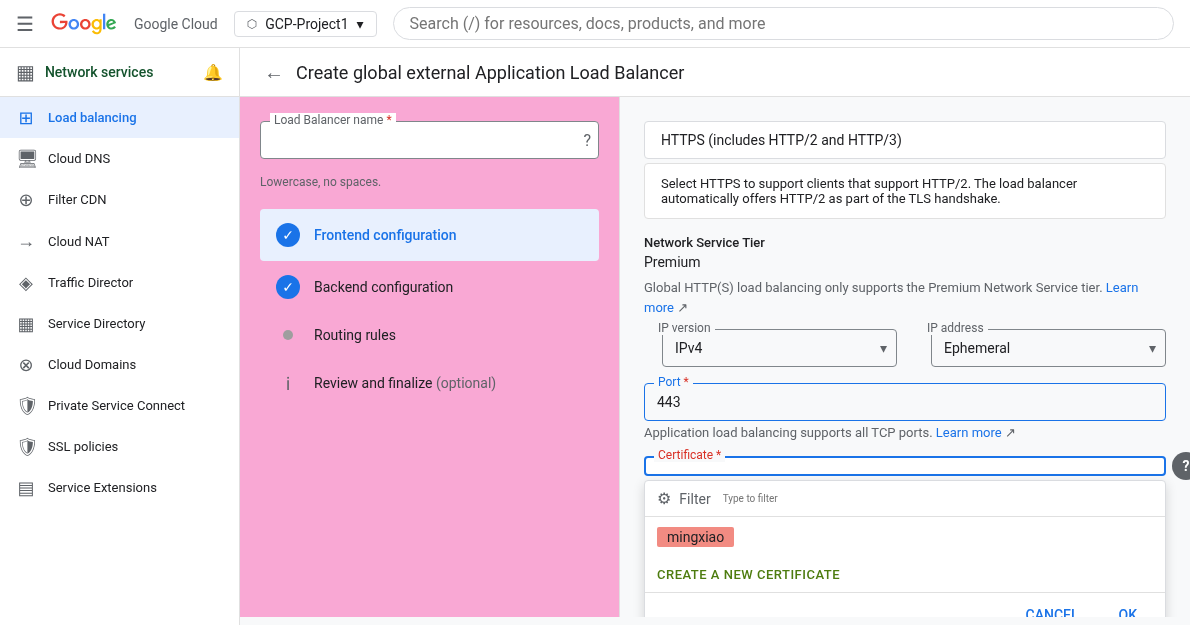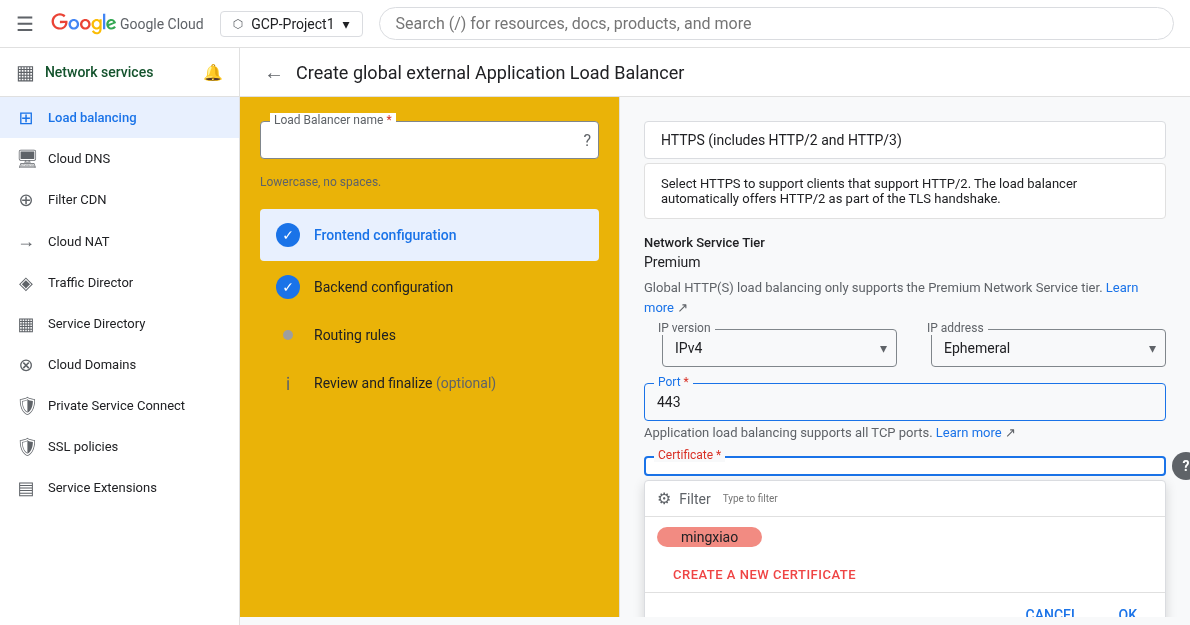"Google Cloud" .topbar-logo { gap: 2px -> 16px }
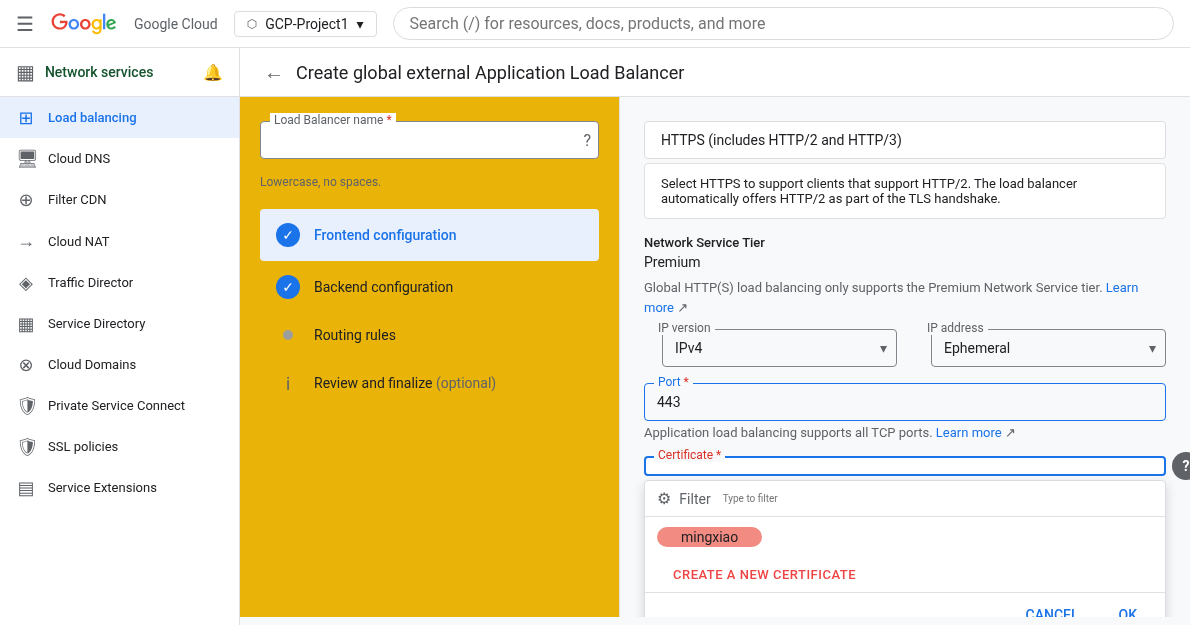"Load Balancer name *" .steps-panel { background: #eab308 -> #f9a8d4 }
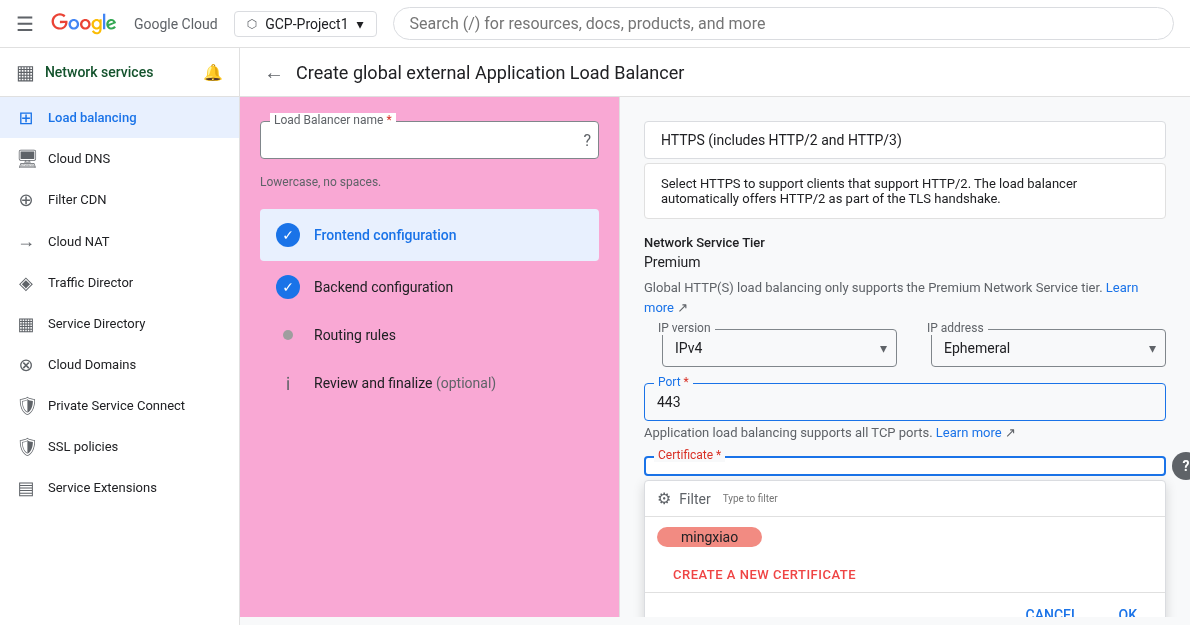"mingxiao" .cert-tag { border-radius: 10px -> 2px; padding: 2px 24px -> 2px 10px }
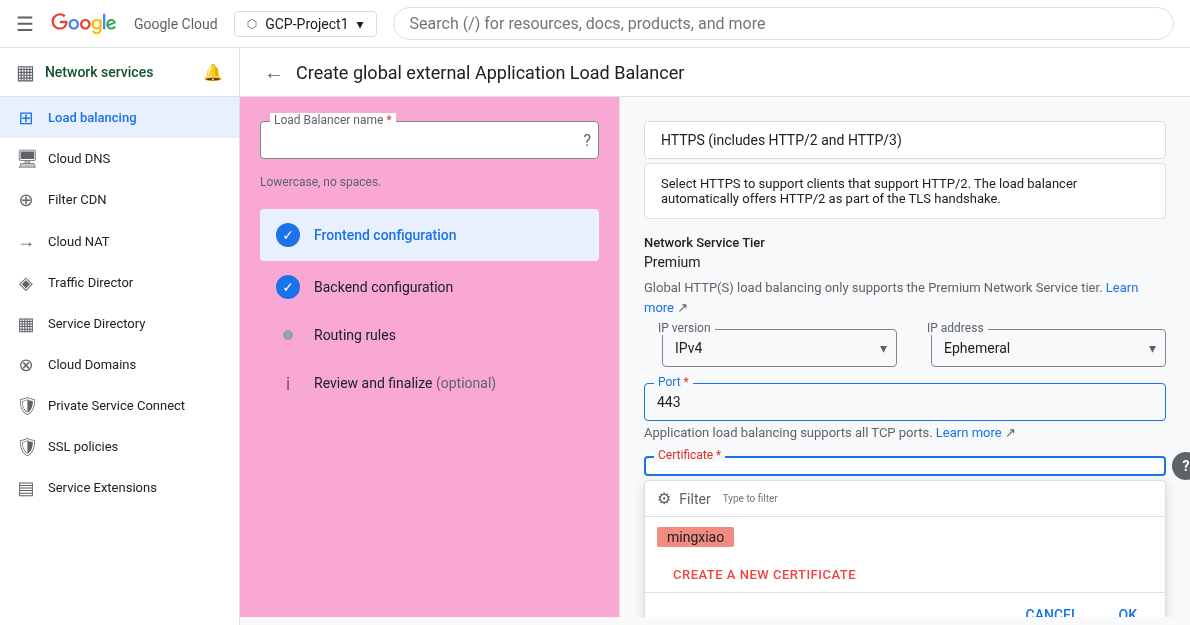"CREATE A NEW CERTIFICATE" .create-cert-btn { color: #ef4444 -> #4d7c0f; padding: 10px 28px -> 10px 12px }
